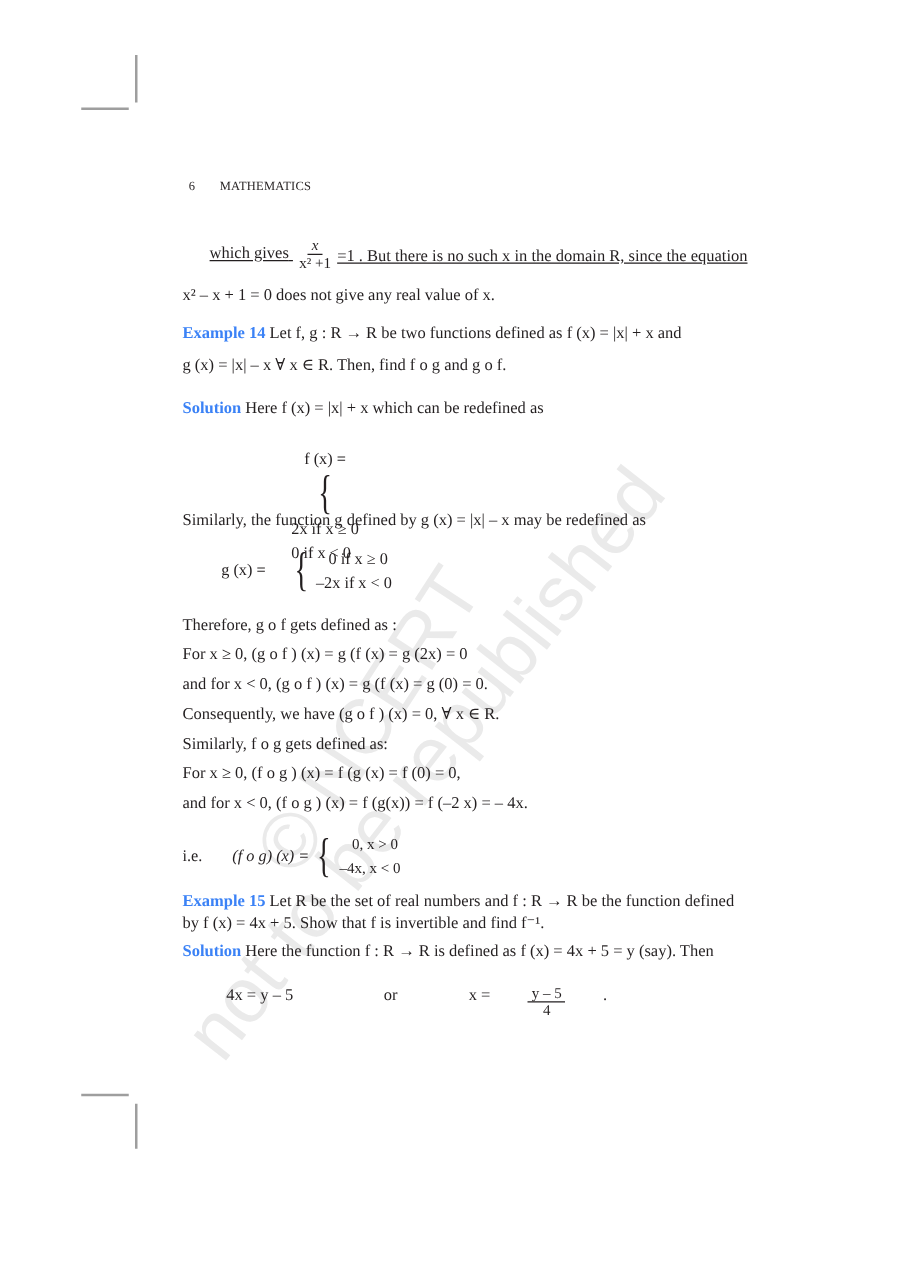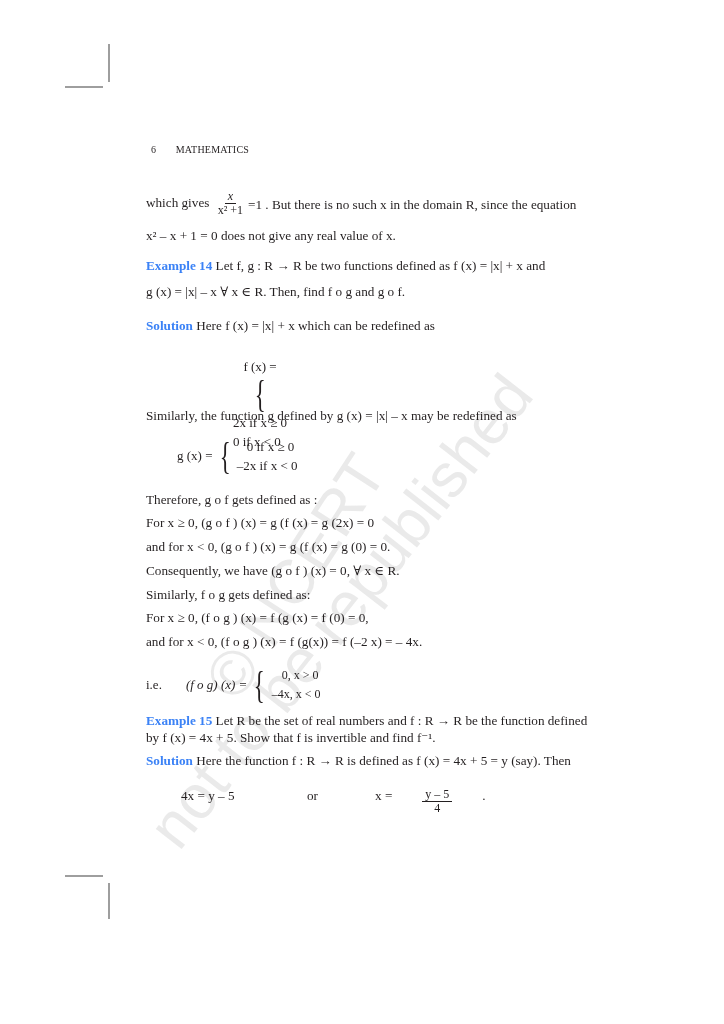"which gives" .justify { justify-content: flex-start -> flex-end; text-decoration: none -> underline }
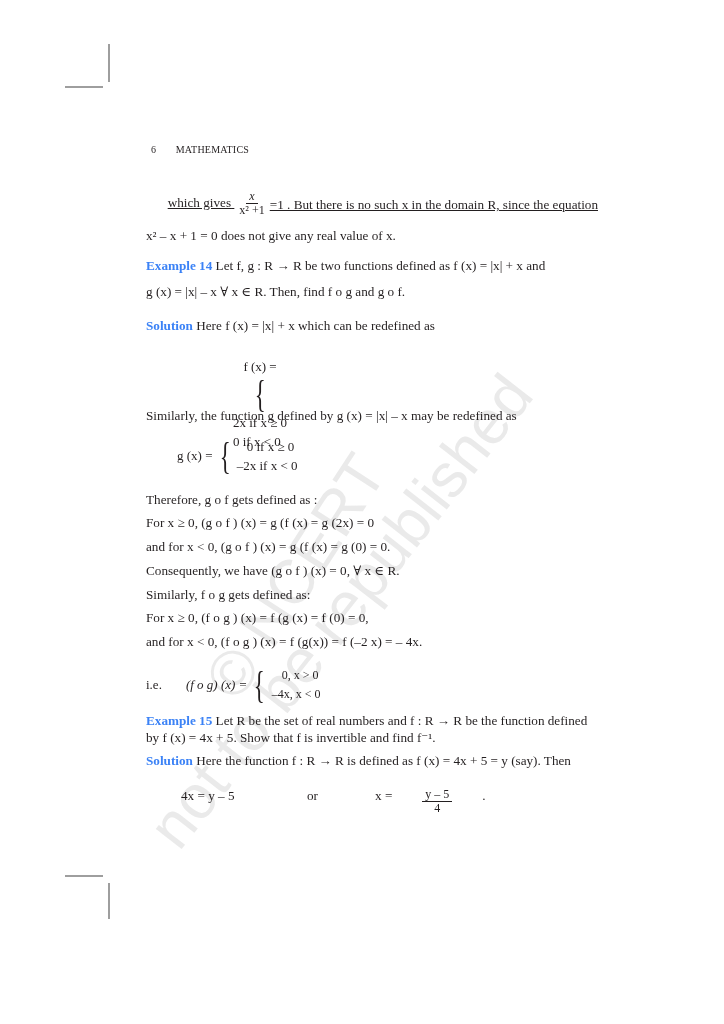"g (x) =" span { margin-right: 0 -> 16px }
